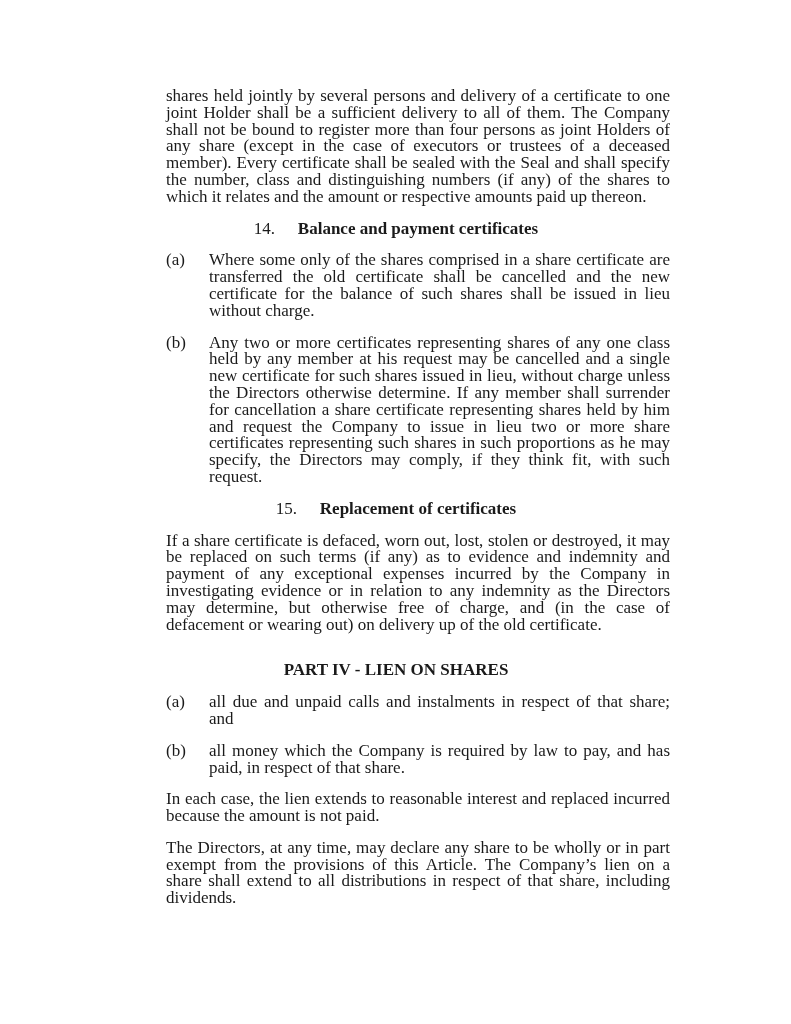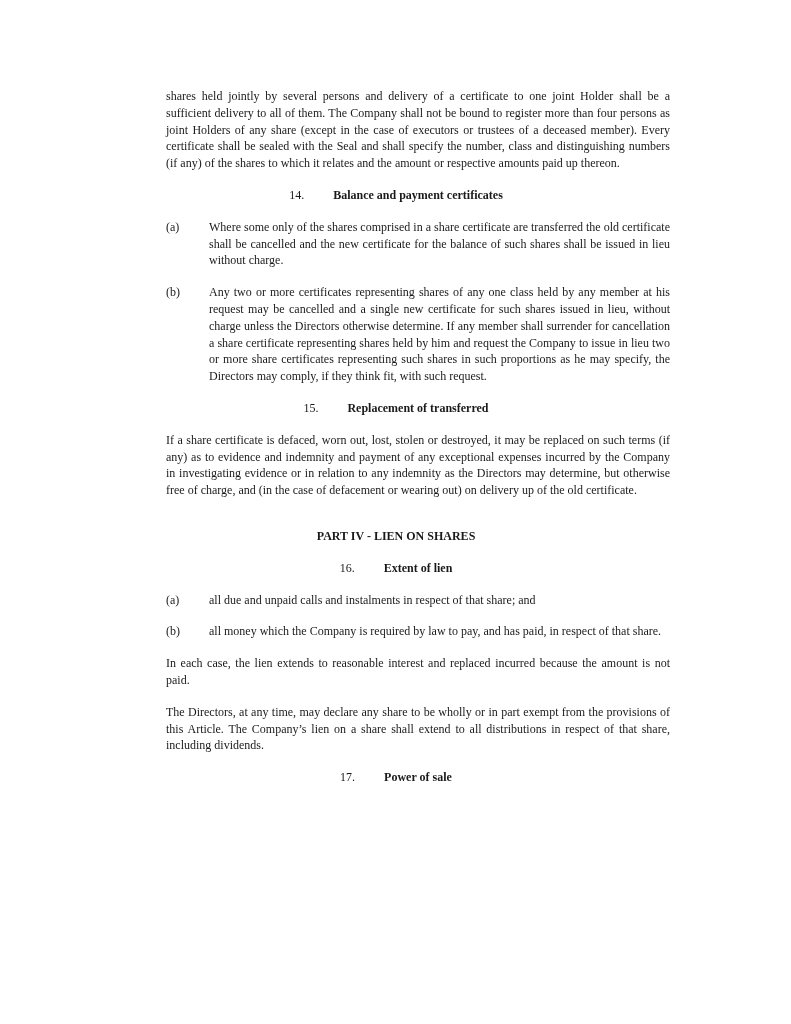"shares held jointly by several" .page { font-size: 12px -> 17px }
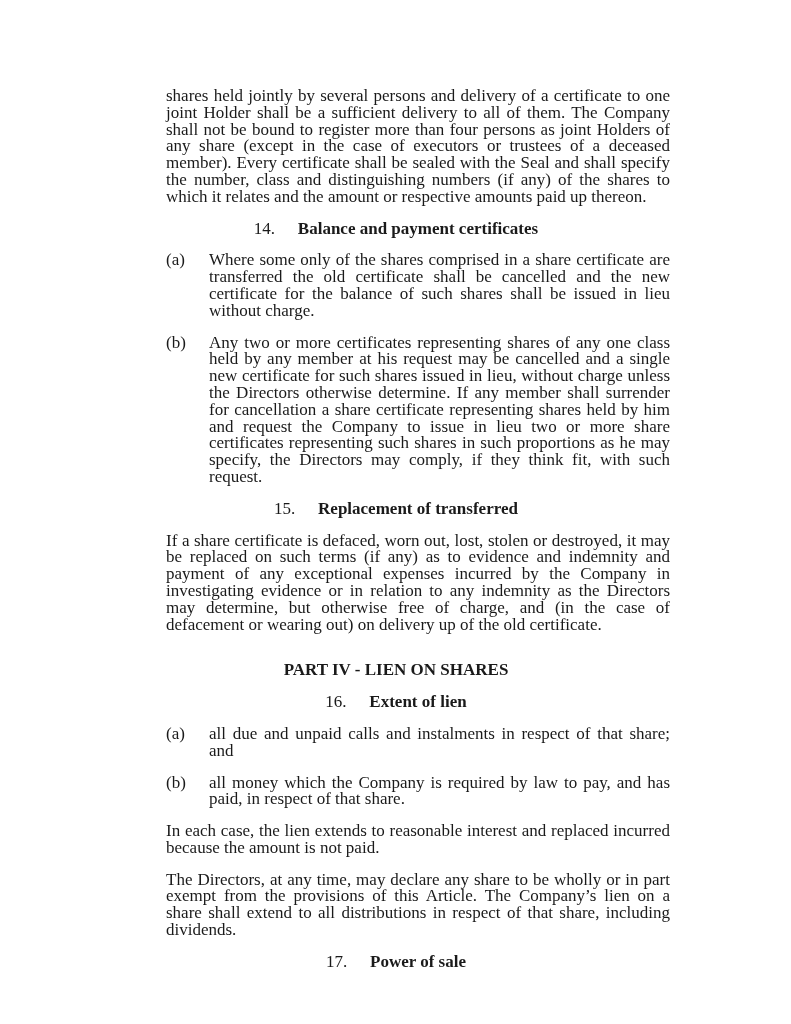"Replacement of transferred" span.sec-title { text: transferred -> certificates }
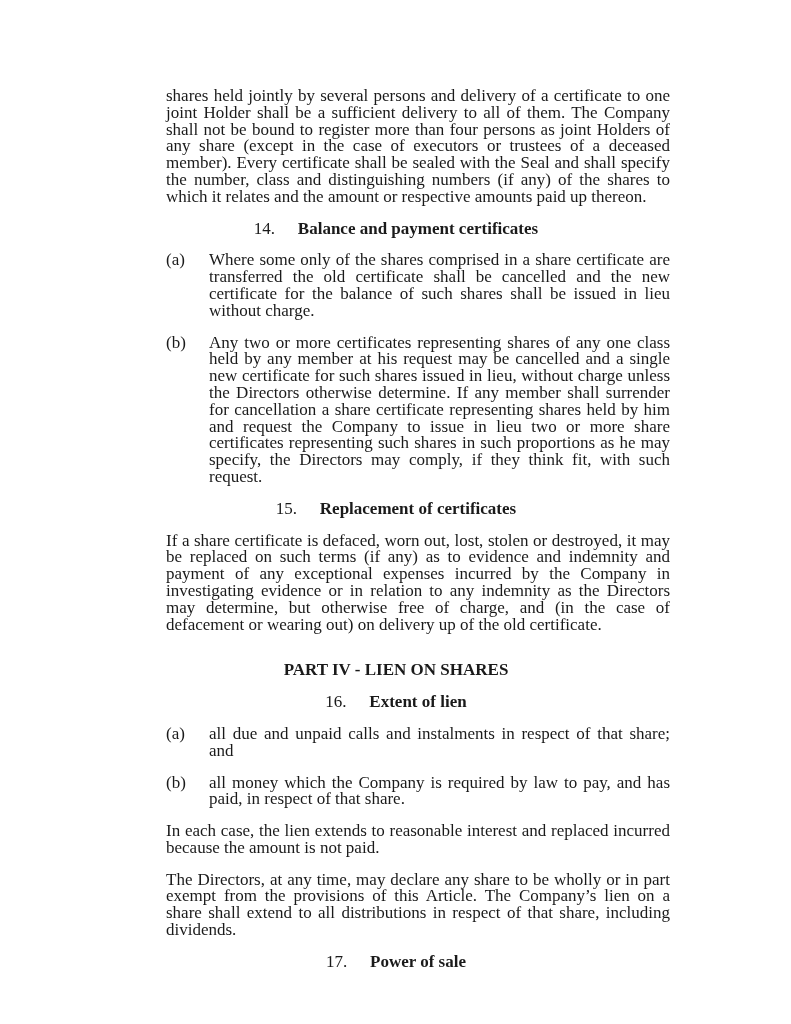"16." div.block { html: <div> <span>16.</span> <span>Extent of lien</span> </div> -> none }
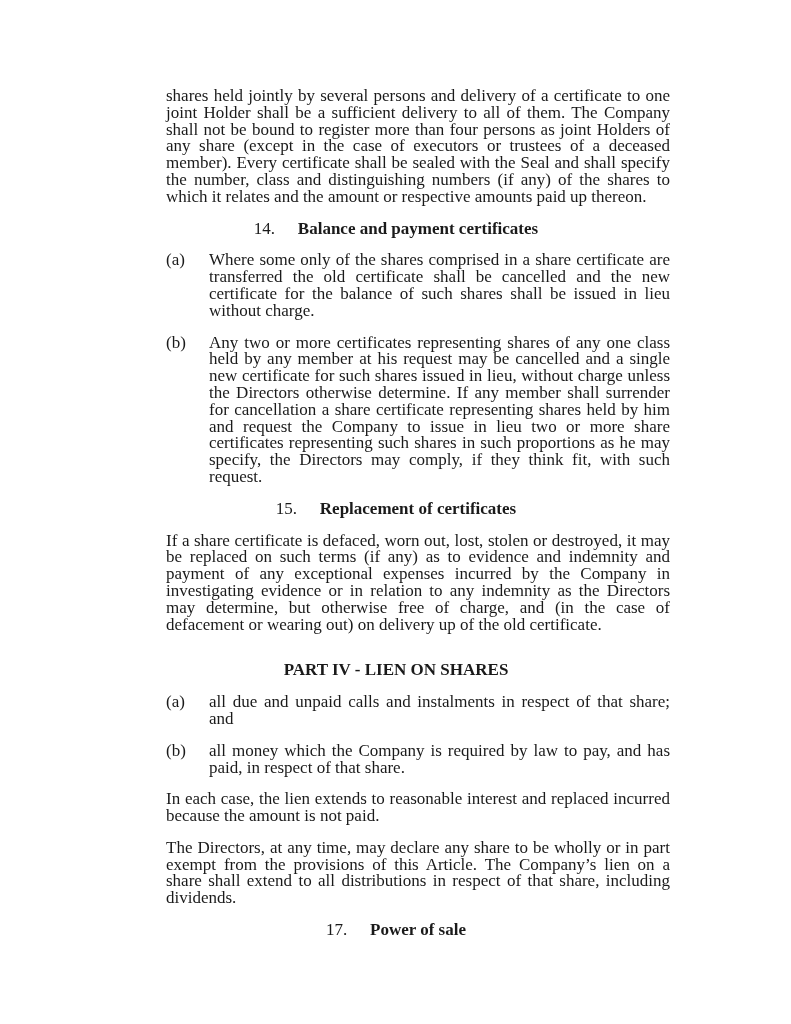"17." div.block { html: <div> <span>17.</span> <span>Power of sale</span> </div> -> none }
